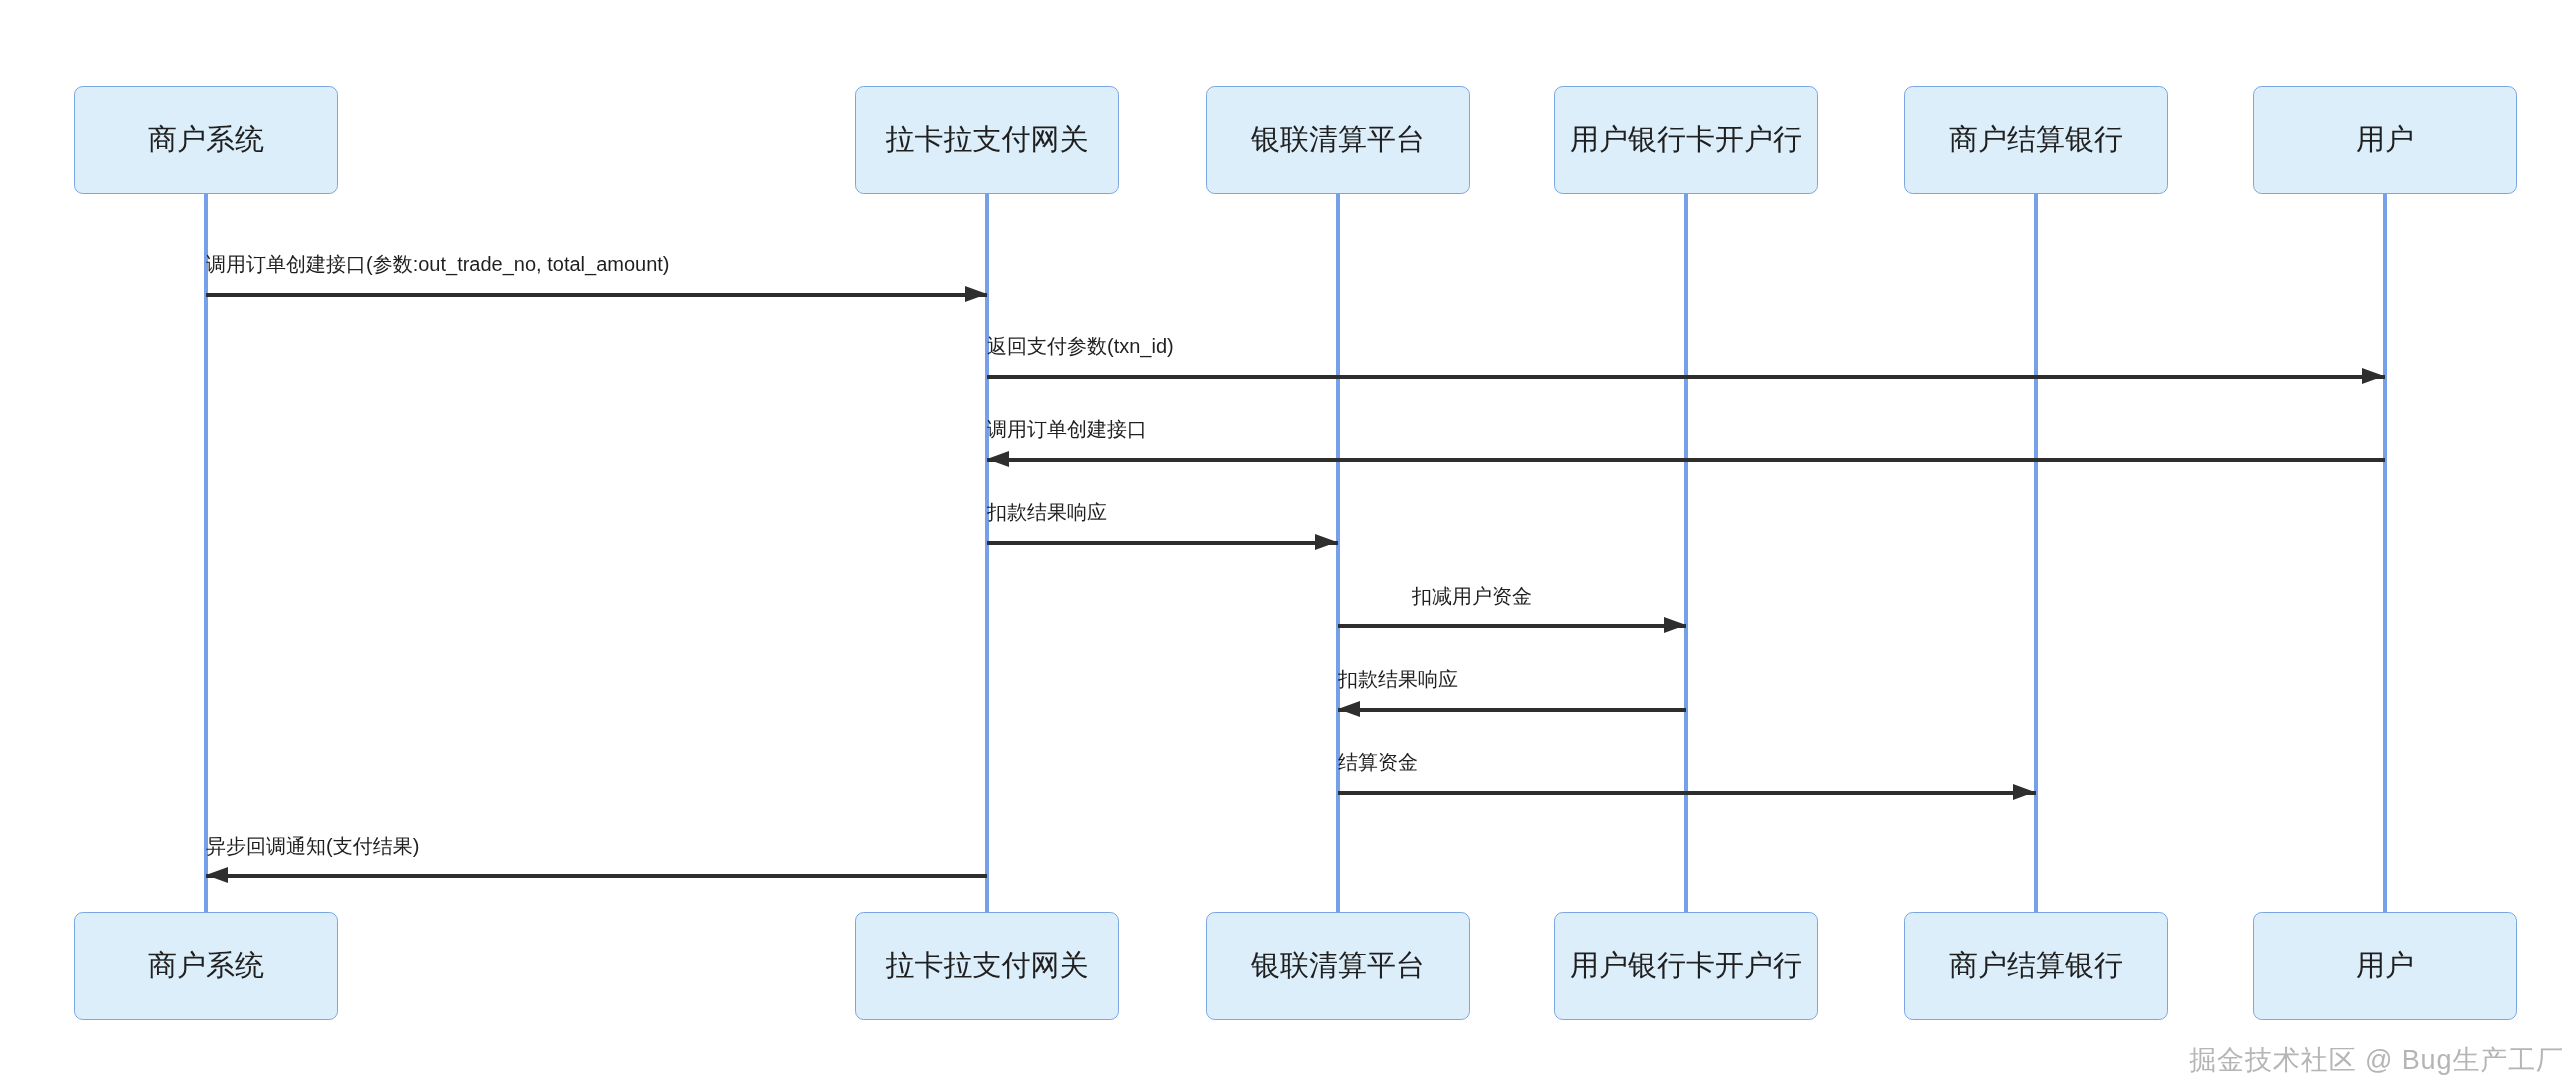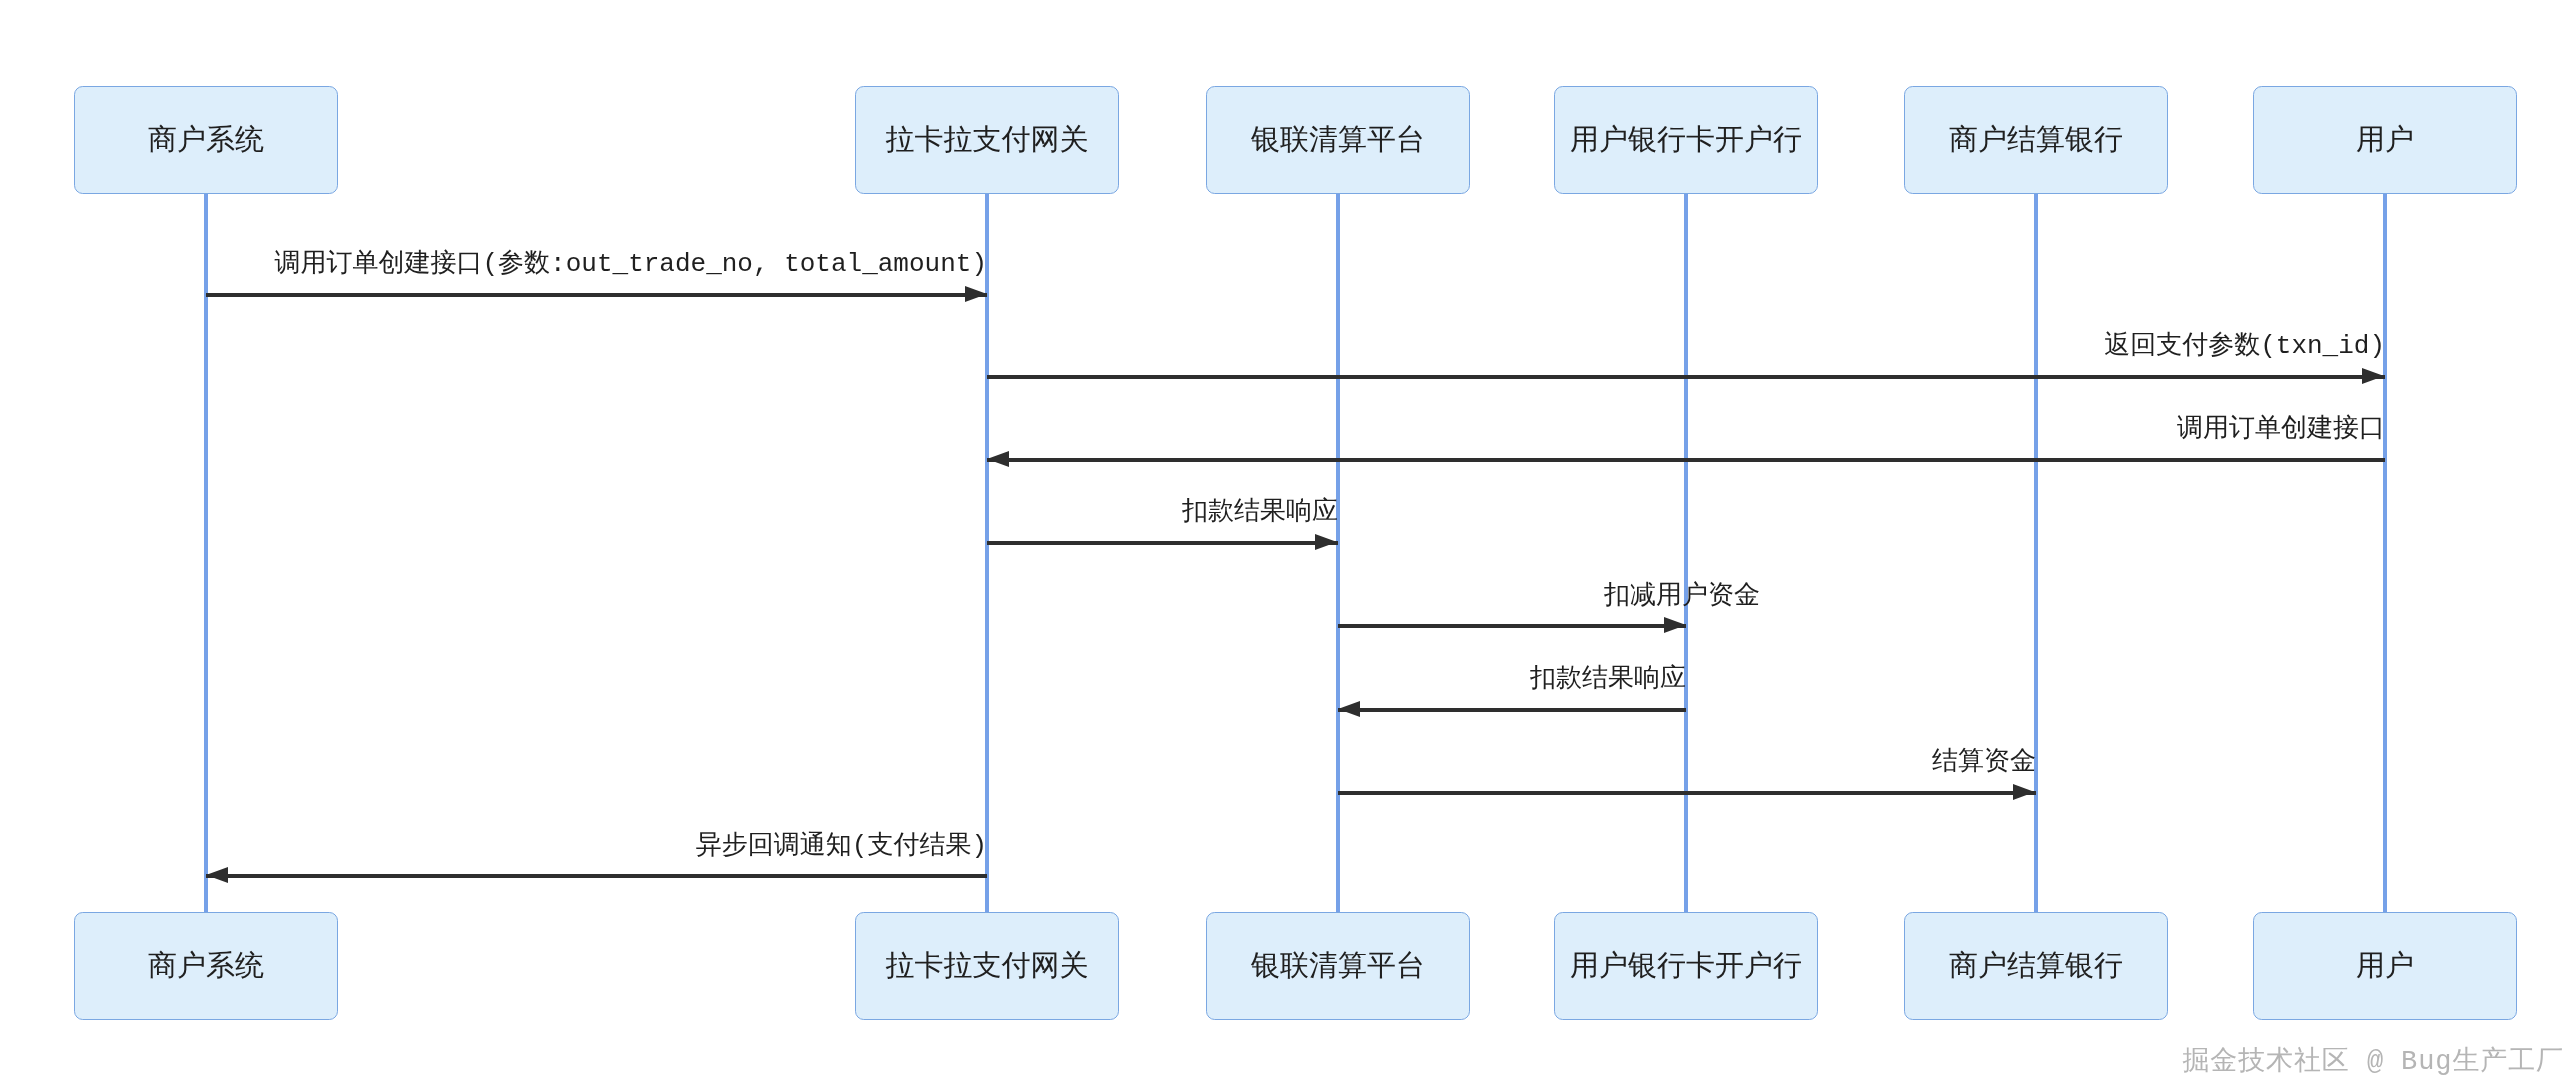"商户系统" .canvas { font-family: Liberation Mono, monospace -> Liberation Sans, sans-serif }
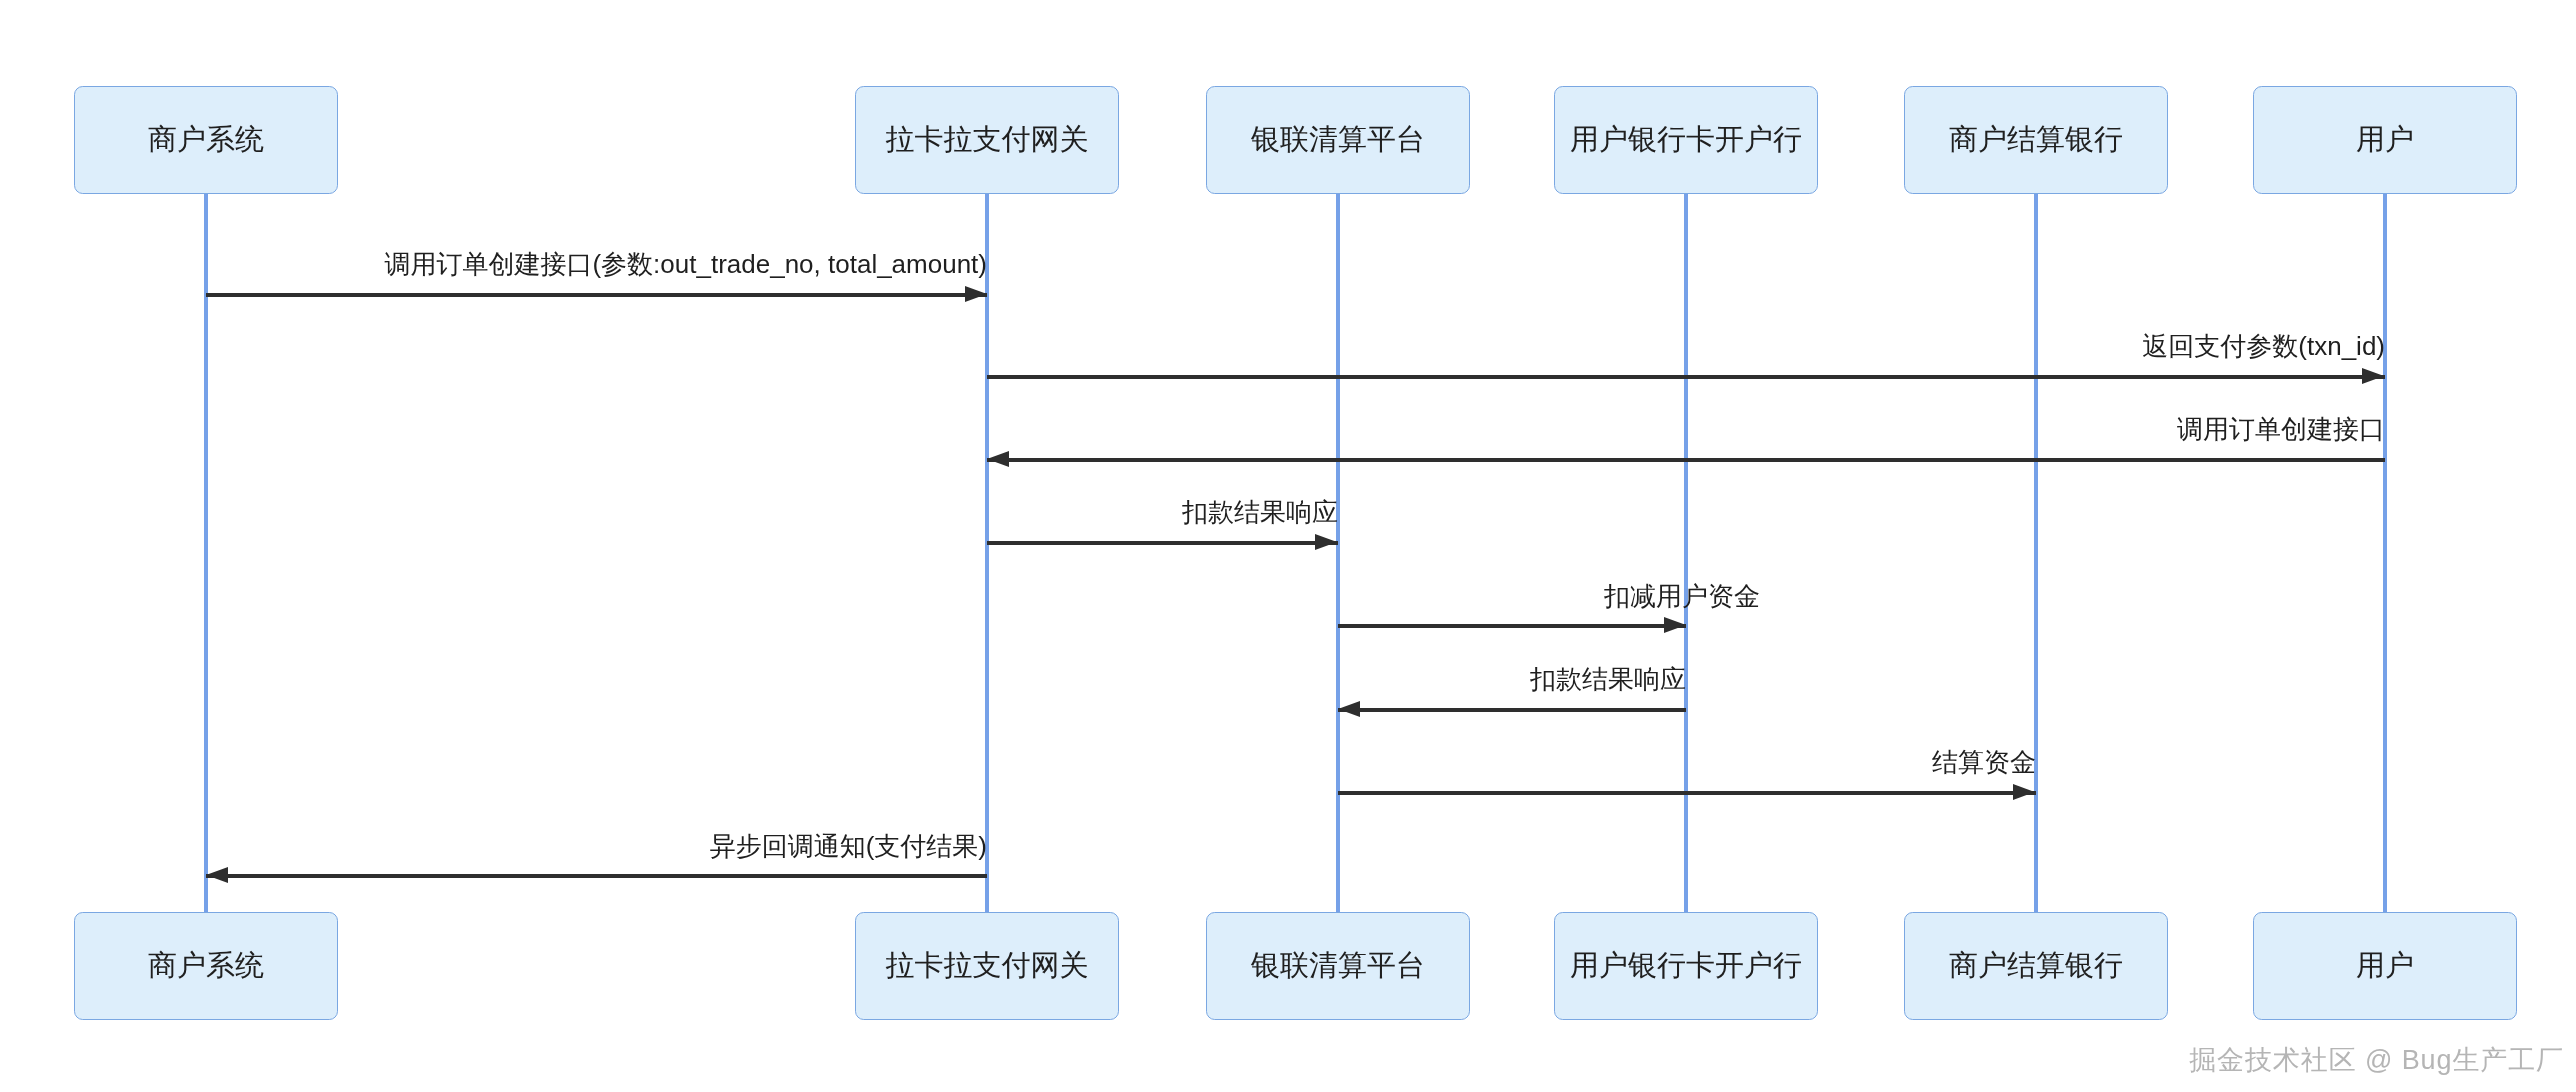"调用订单创建接口(参数:out_trade_no, total_amount)" .mlabel { font-size: 26px -> 20px; text-align: right -> left }
